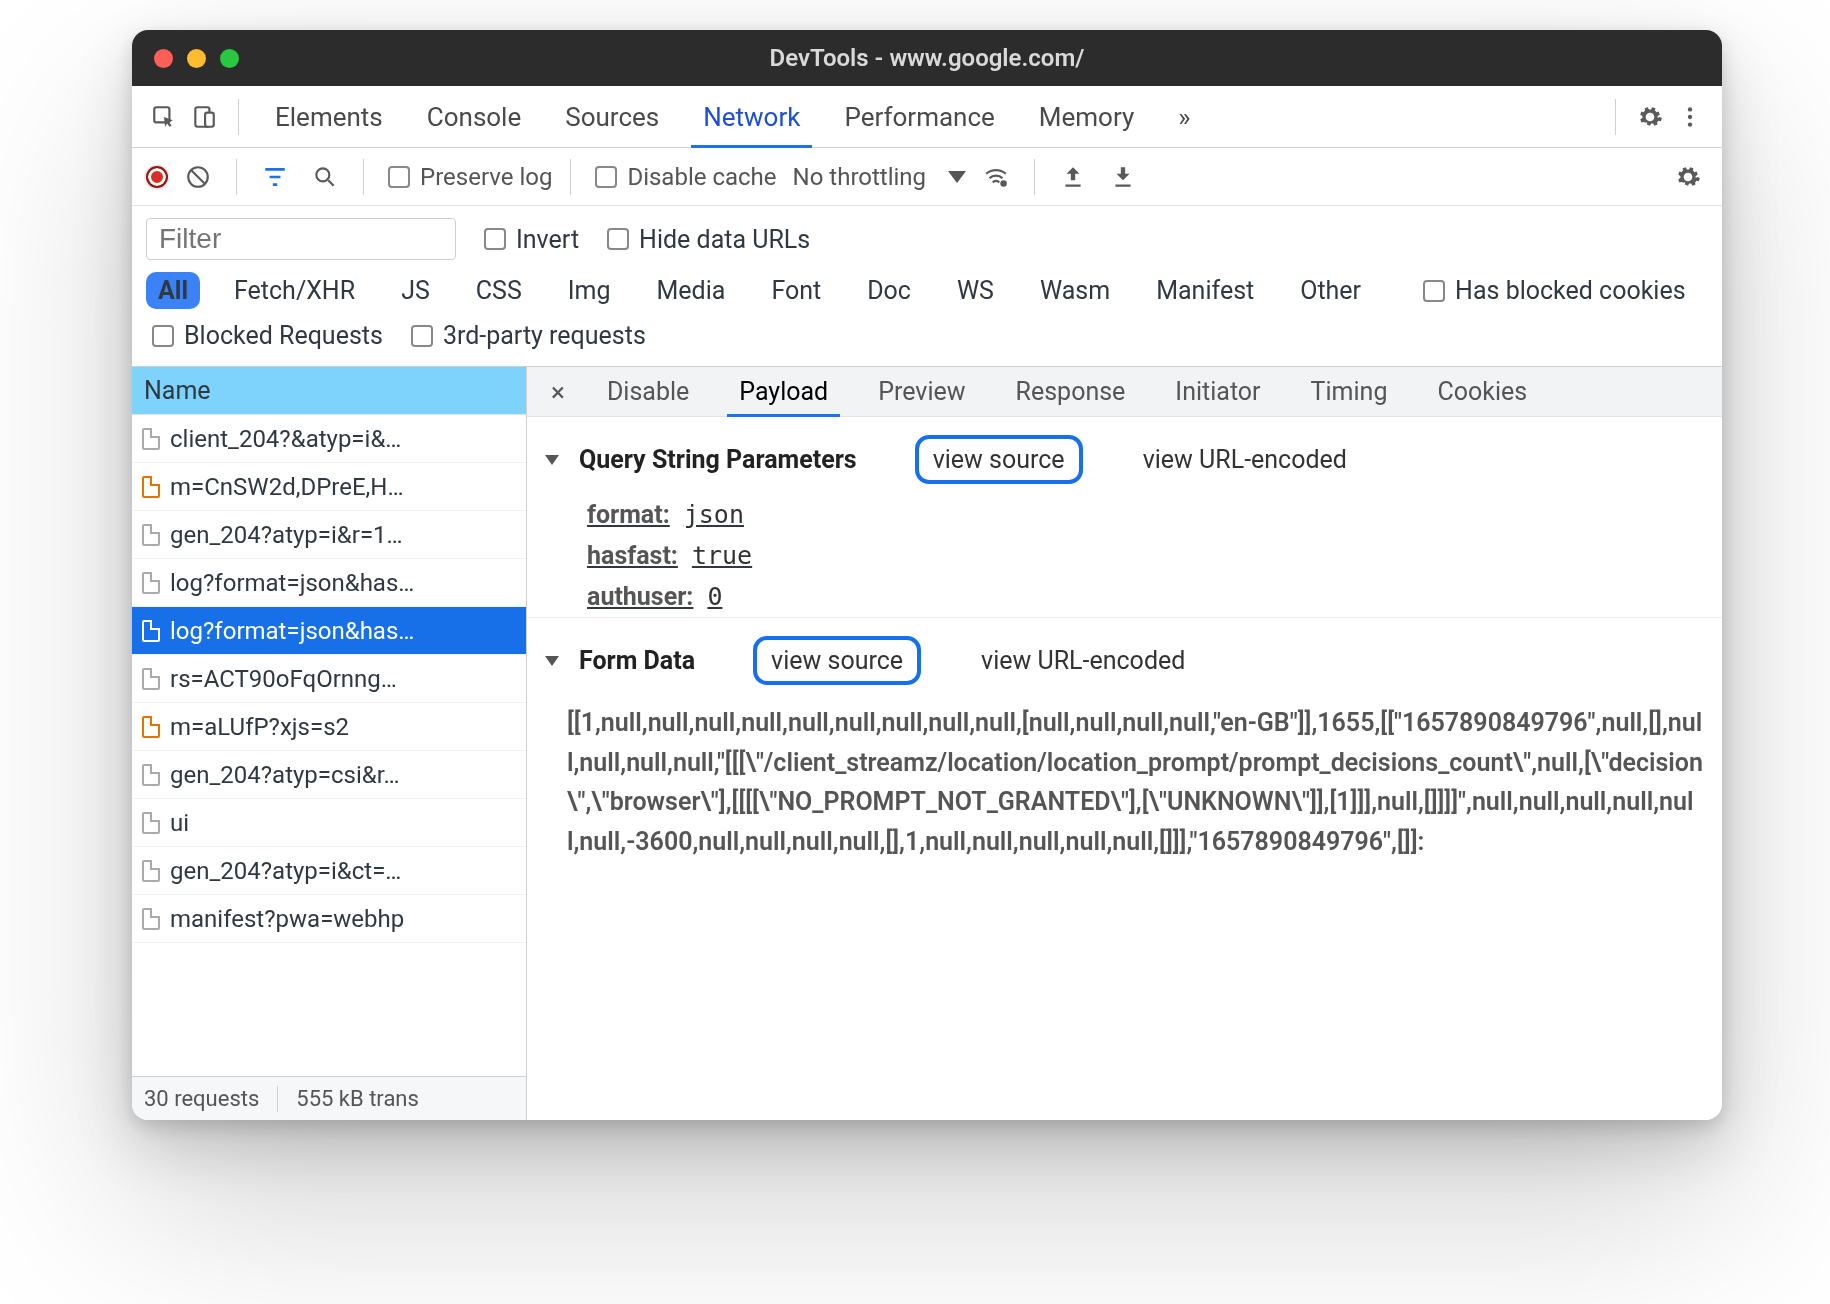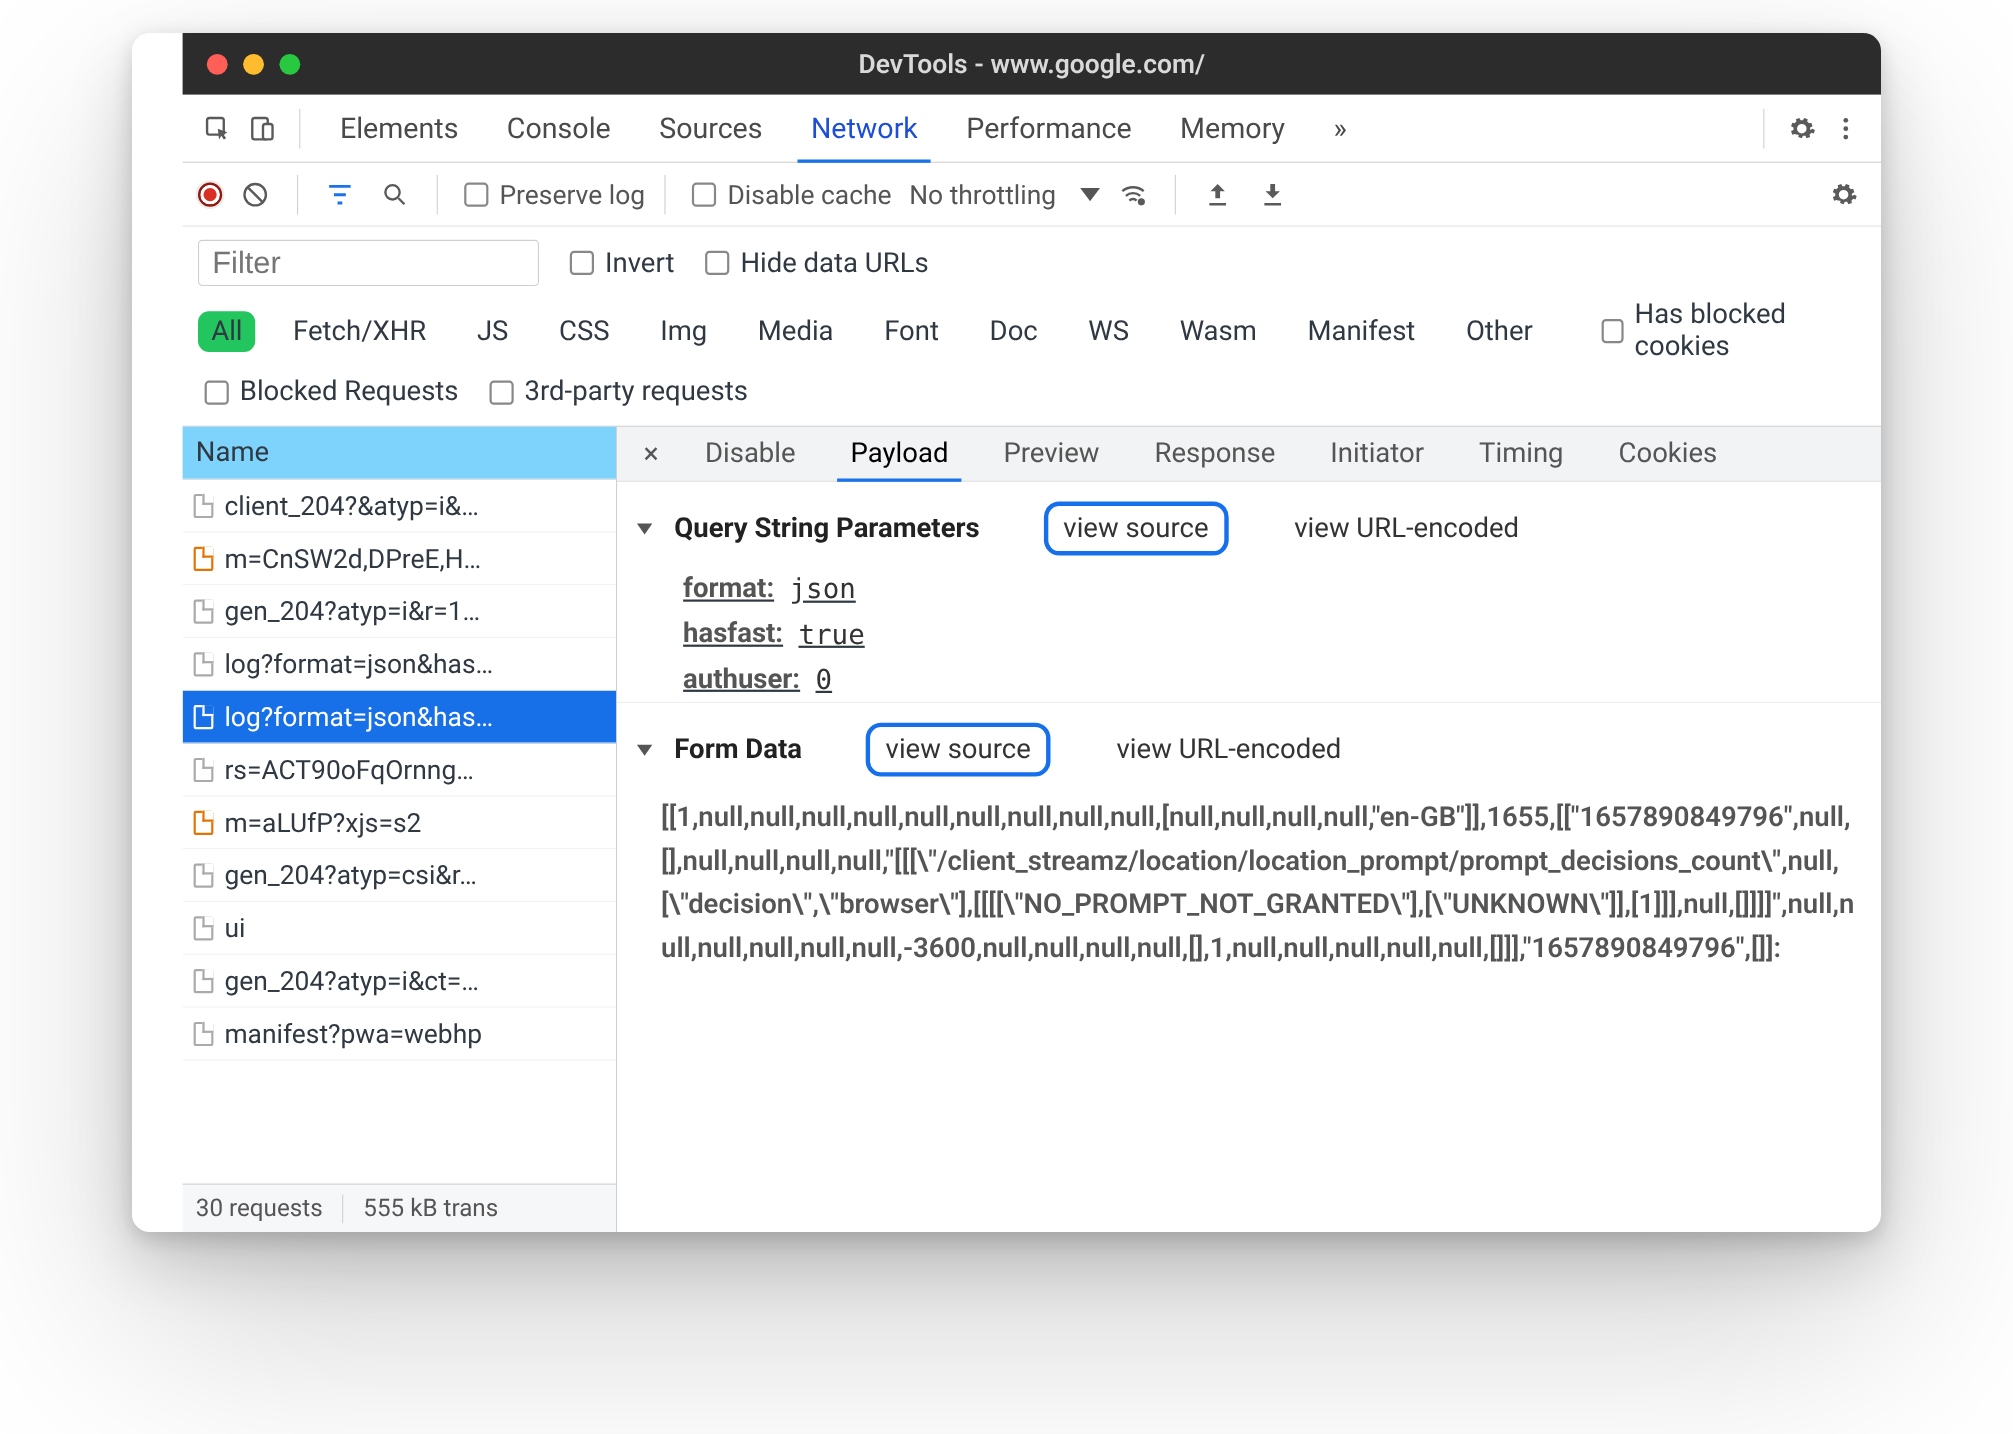"DevTools - www.google.com/" .drop { left: 120px -> 132px; padding-left: 46px -> none }
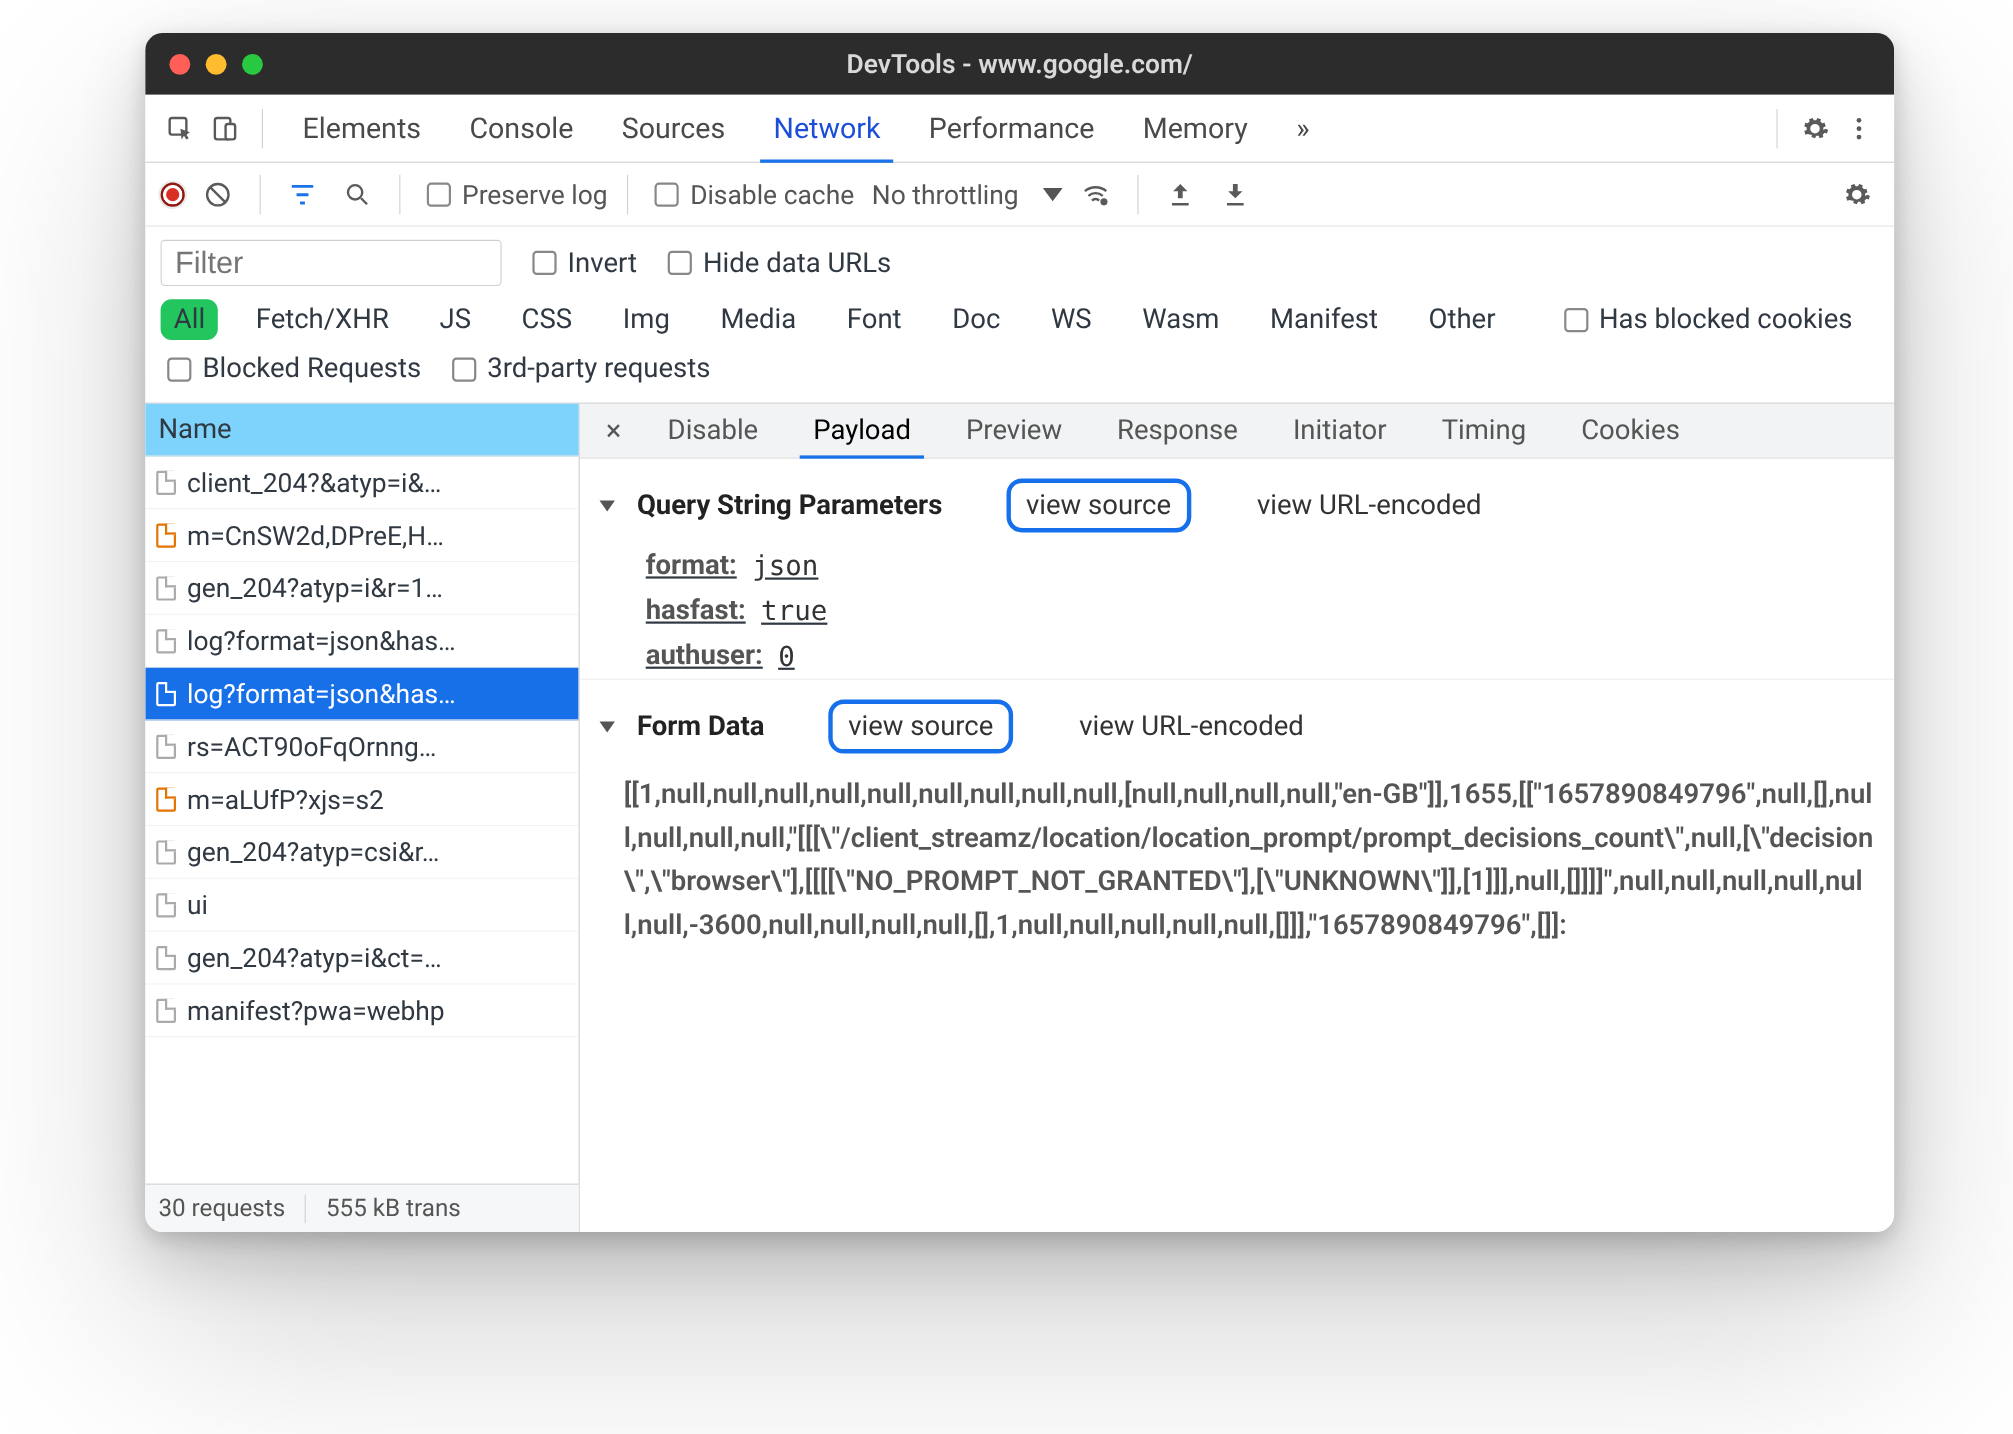"All" .filterPill.sel { background: #22c55e -> #3b82f6; font-weight: none -> bold }
